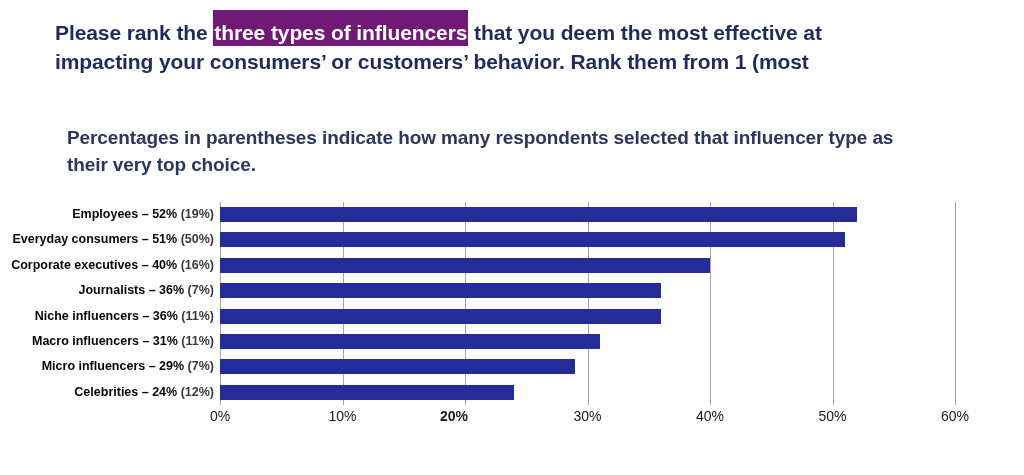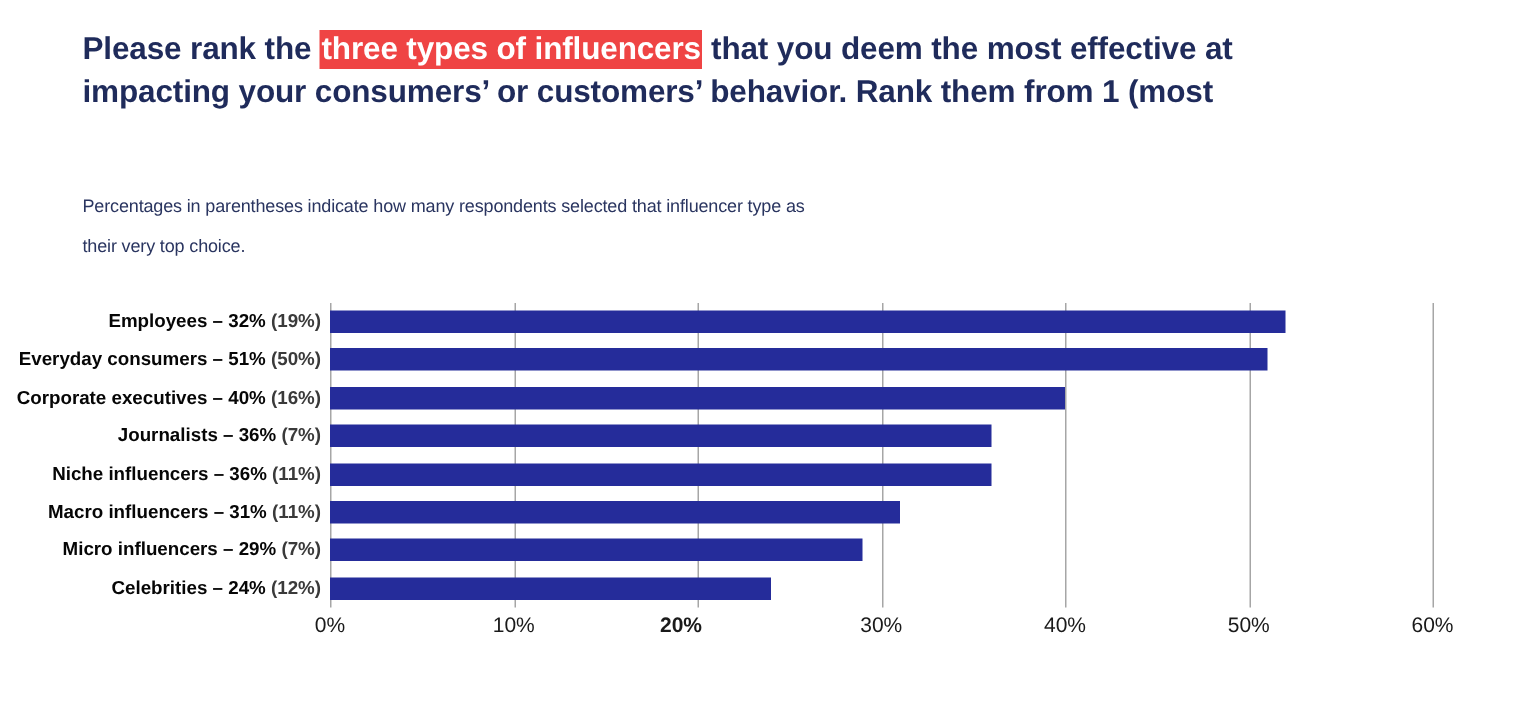"three types of influencers" .hl { background: #ef4444 -> #701a75; padding: 1px 1px 2px 1px -> 11px 1px 2px 1px }
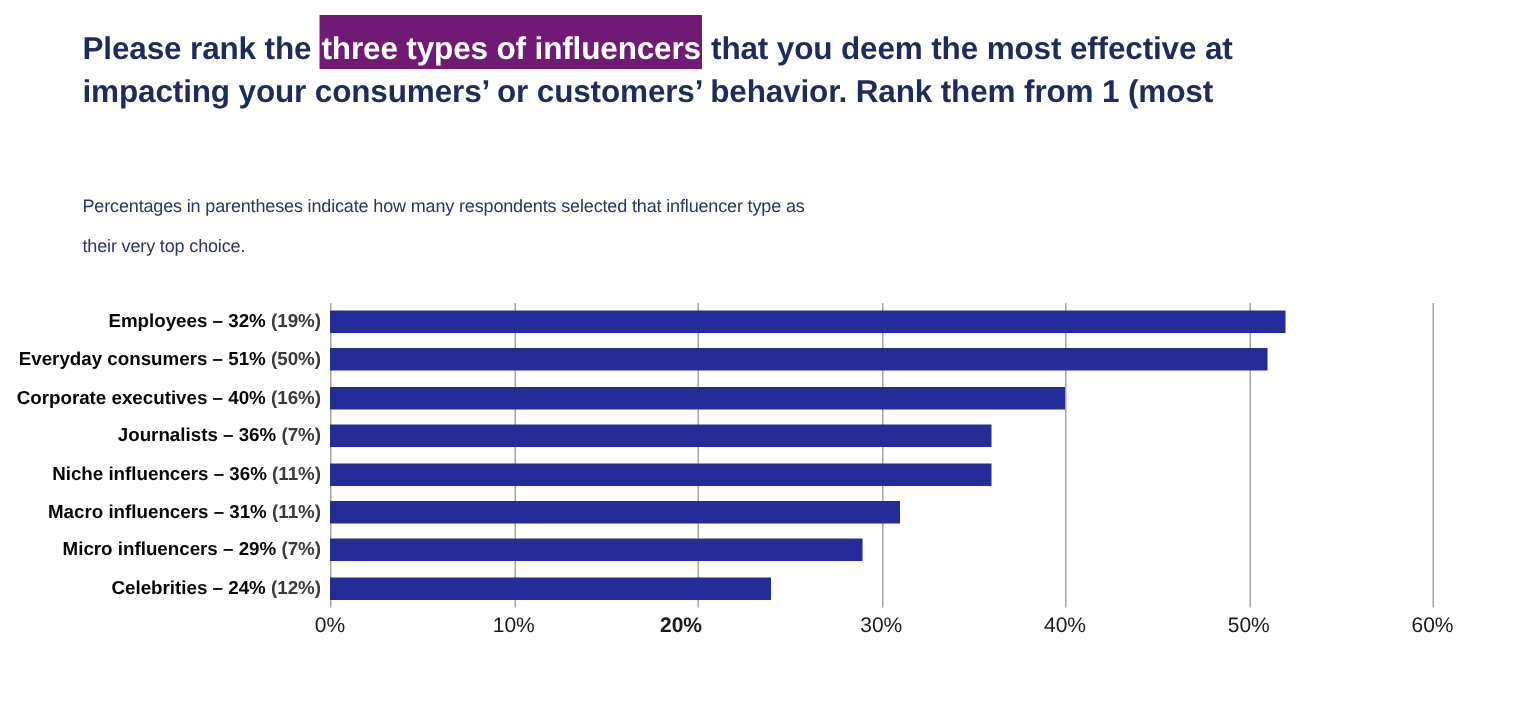"Percentages in parentheses indicate how" .subtitle-line { font-size: 12px -> 19px; font-weight: normal -> bold; margin-left: none -> 12px }
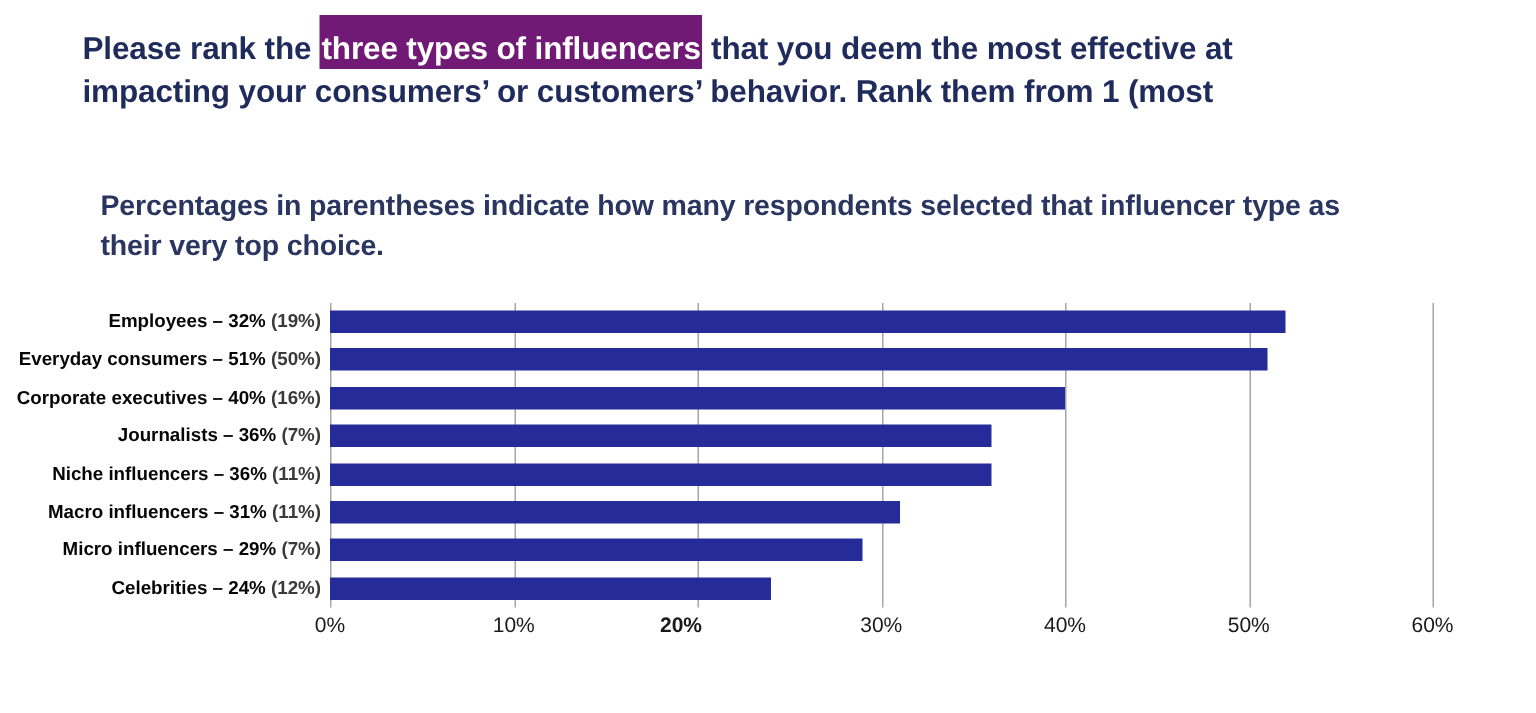"Employees – 32%" span.lbl-strong { text: 32% -> 52% }
